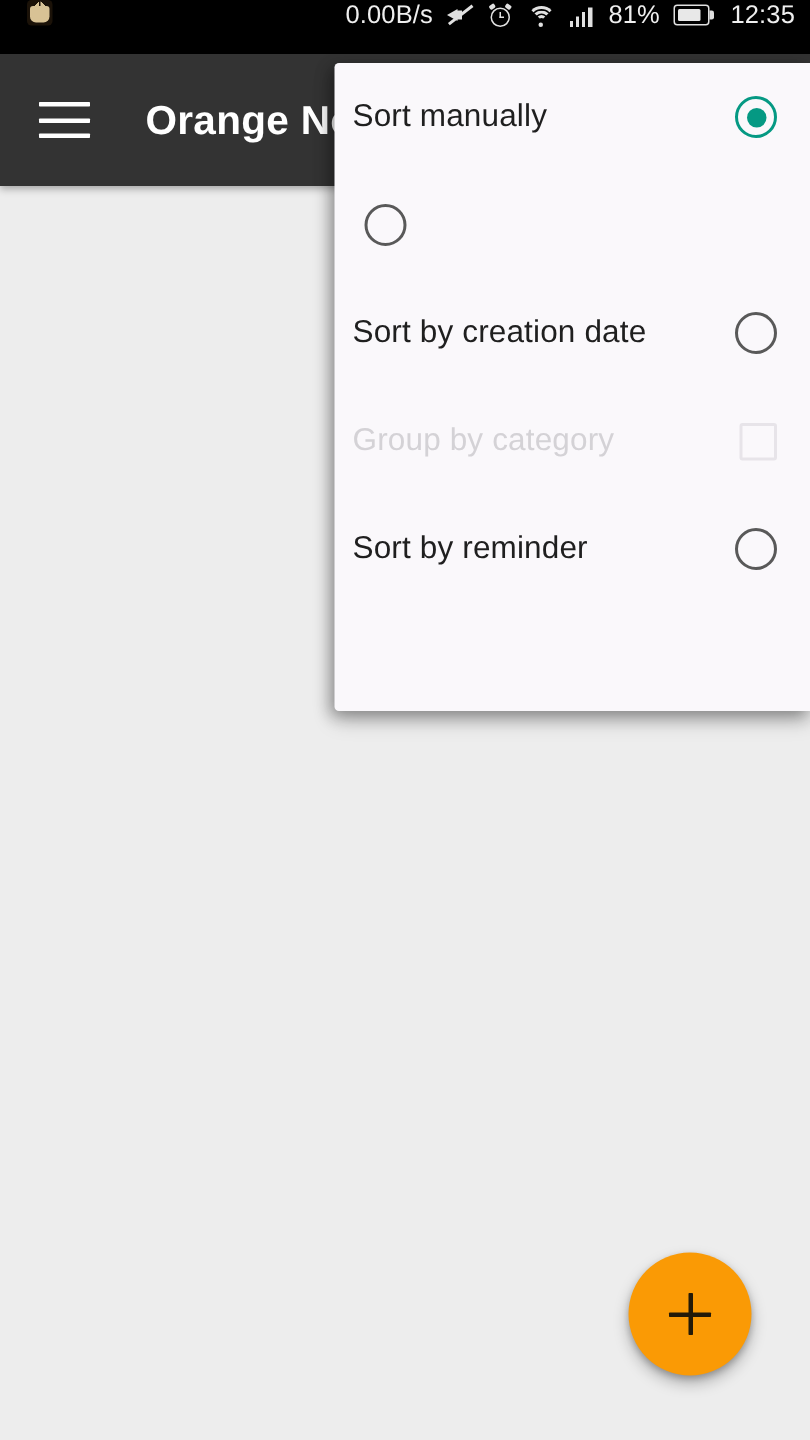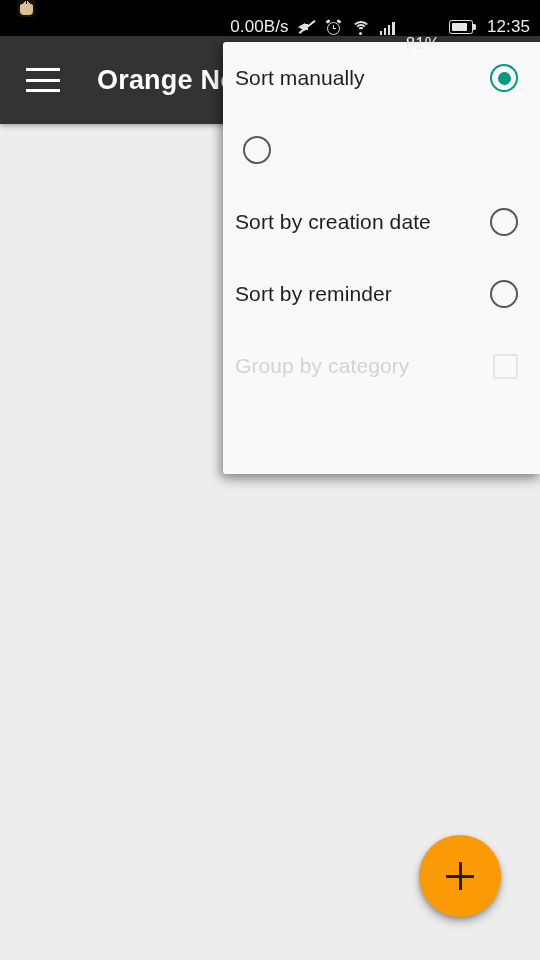"81%" .pct { margin-top: 34px -> none }
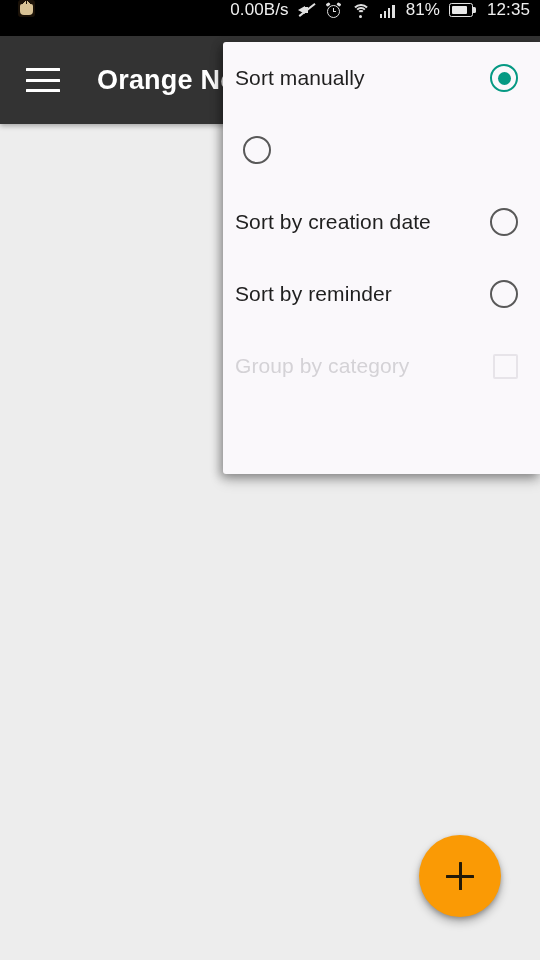"Sort by reminder" div.menu-item { order: before "Group by category" -> after "Group by category" }
